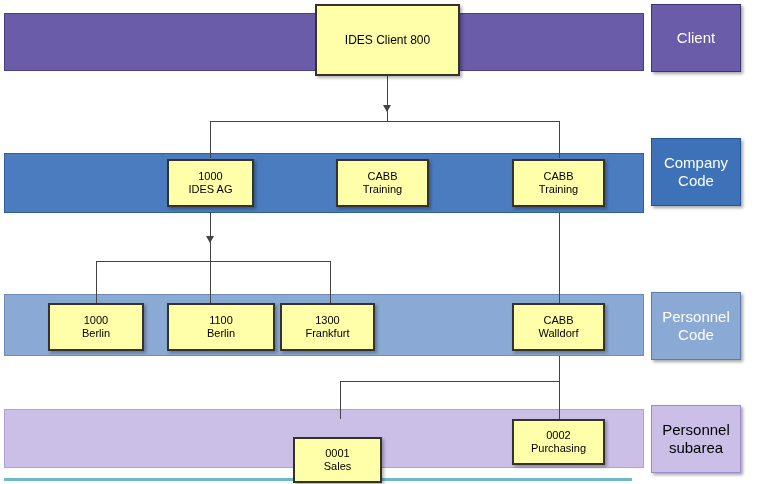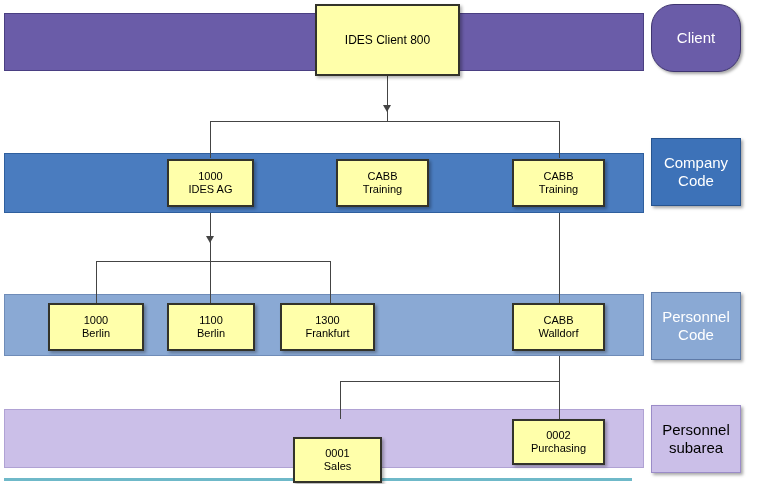"Client" .legend-client { border-radius: 23px -> none }
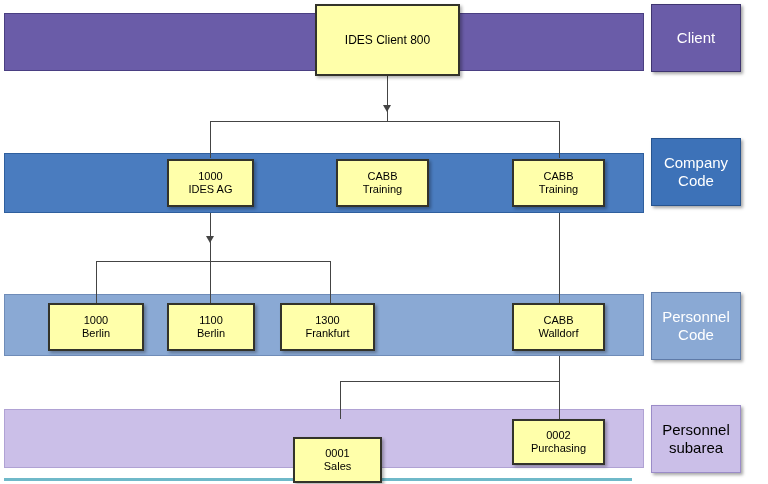"1100" div.node { width: 88px -> 108px }
